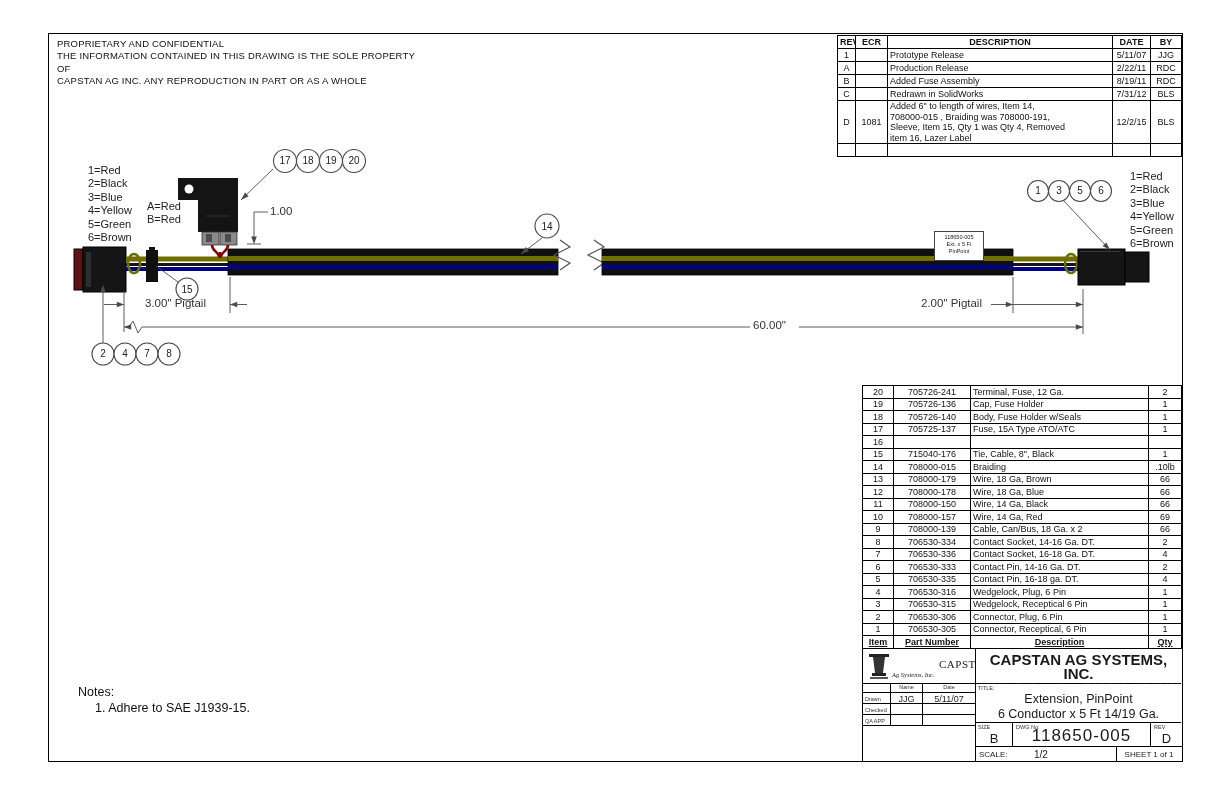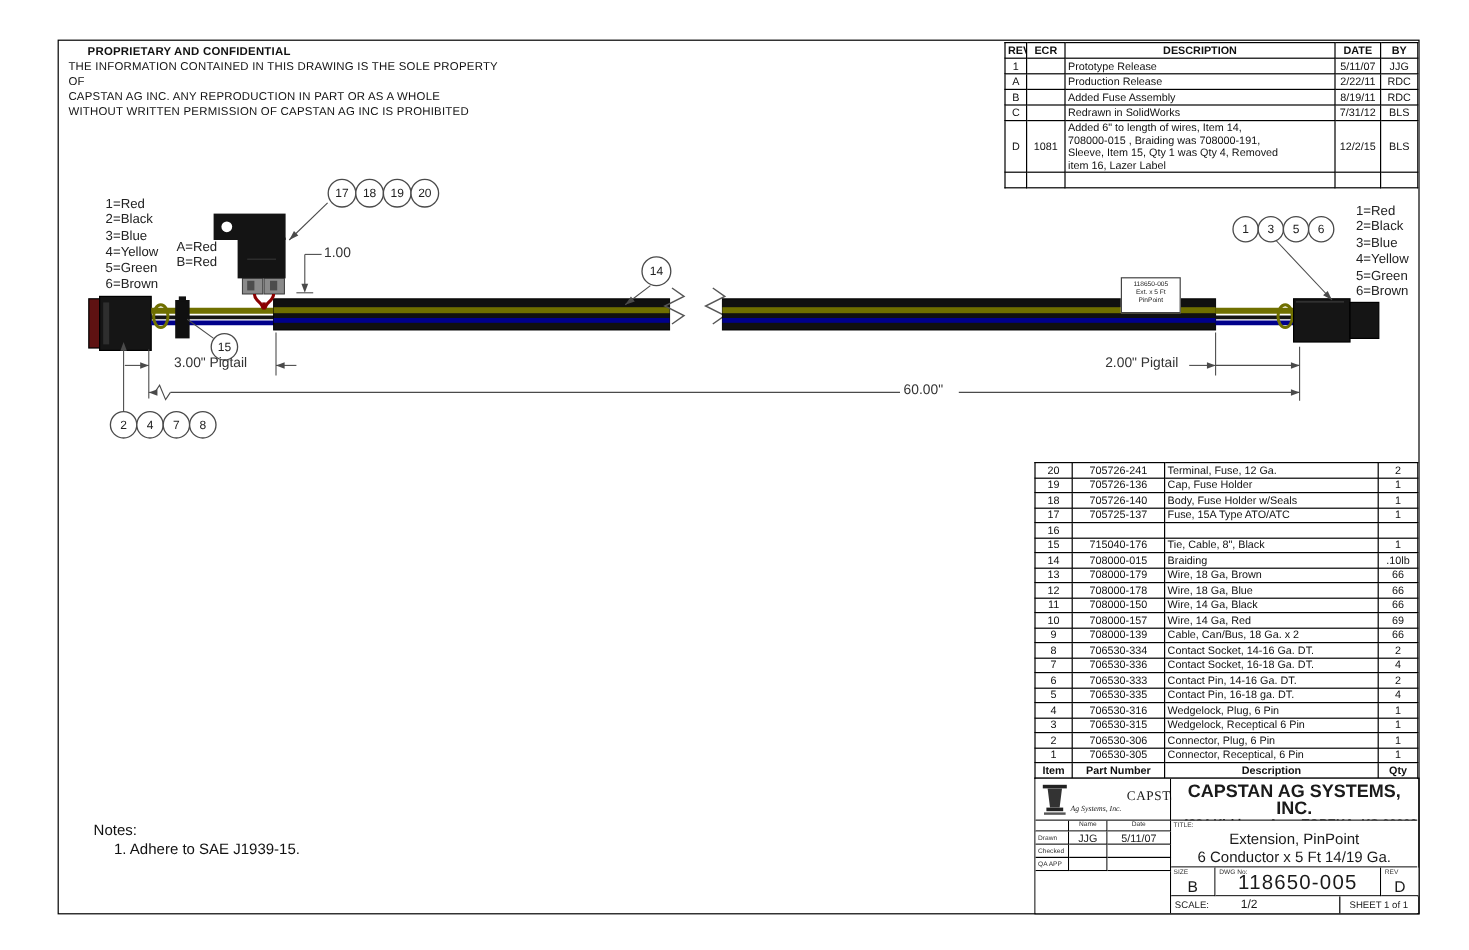"PROPRIETARY AND CONFIDENTIAL" .prop-title { font-weight: bold -> normal; margin-left: 16px -> none }
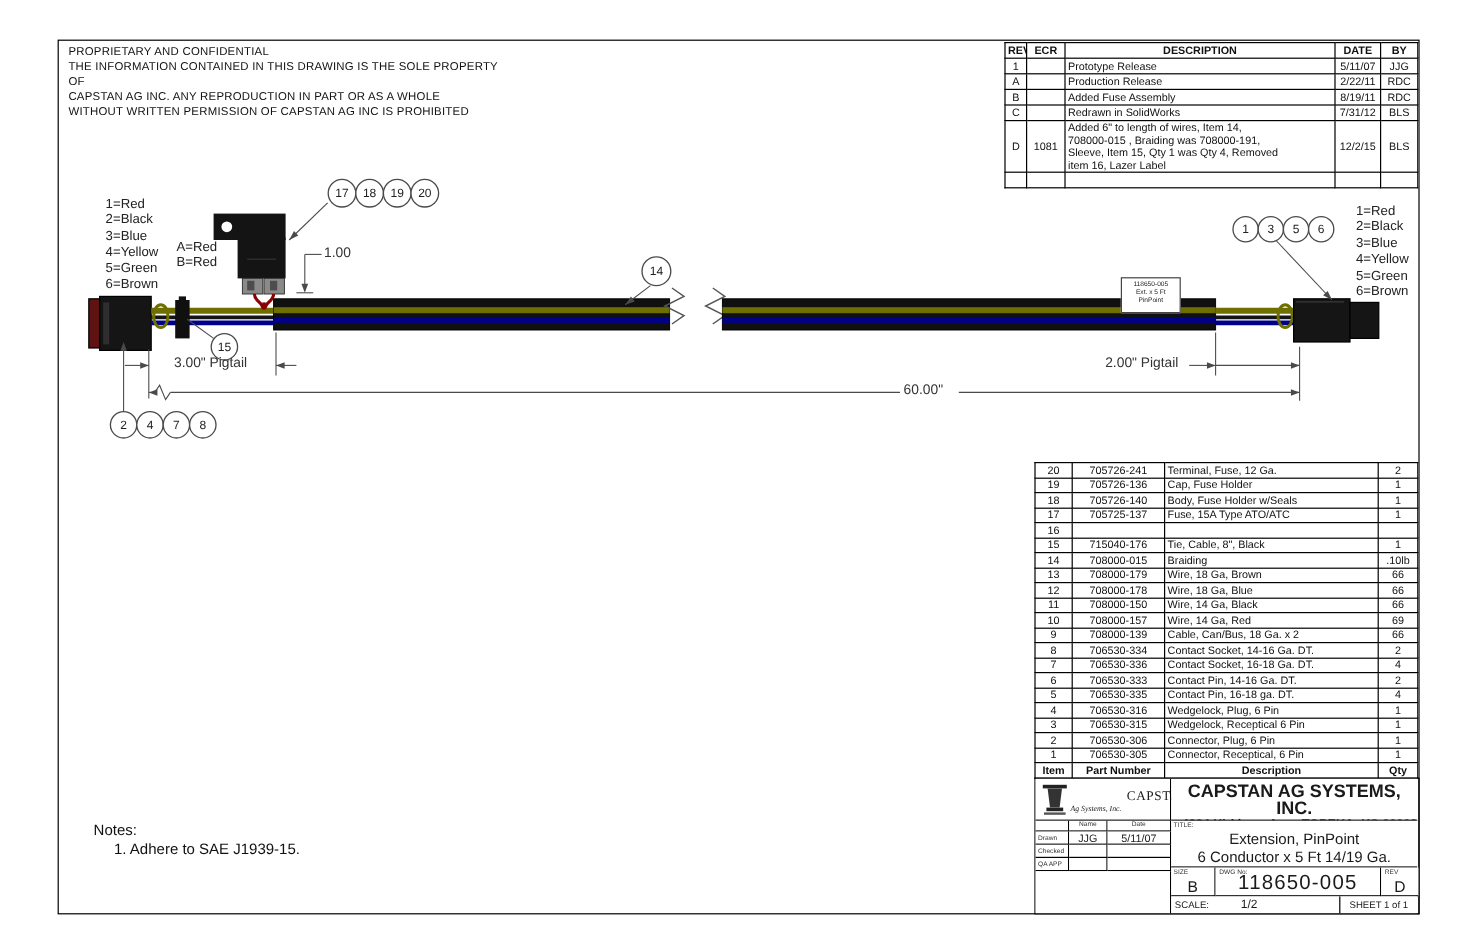"WITHOUT WRITTEN PERMISSION OF CAPSTAN" div { html: <div>WITHOUT WRITTEN PERMISSION OF CAPSTAN AG INC IS PROHIBITED</div> -> none }
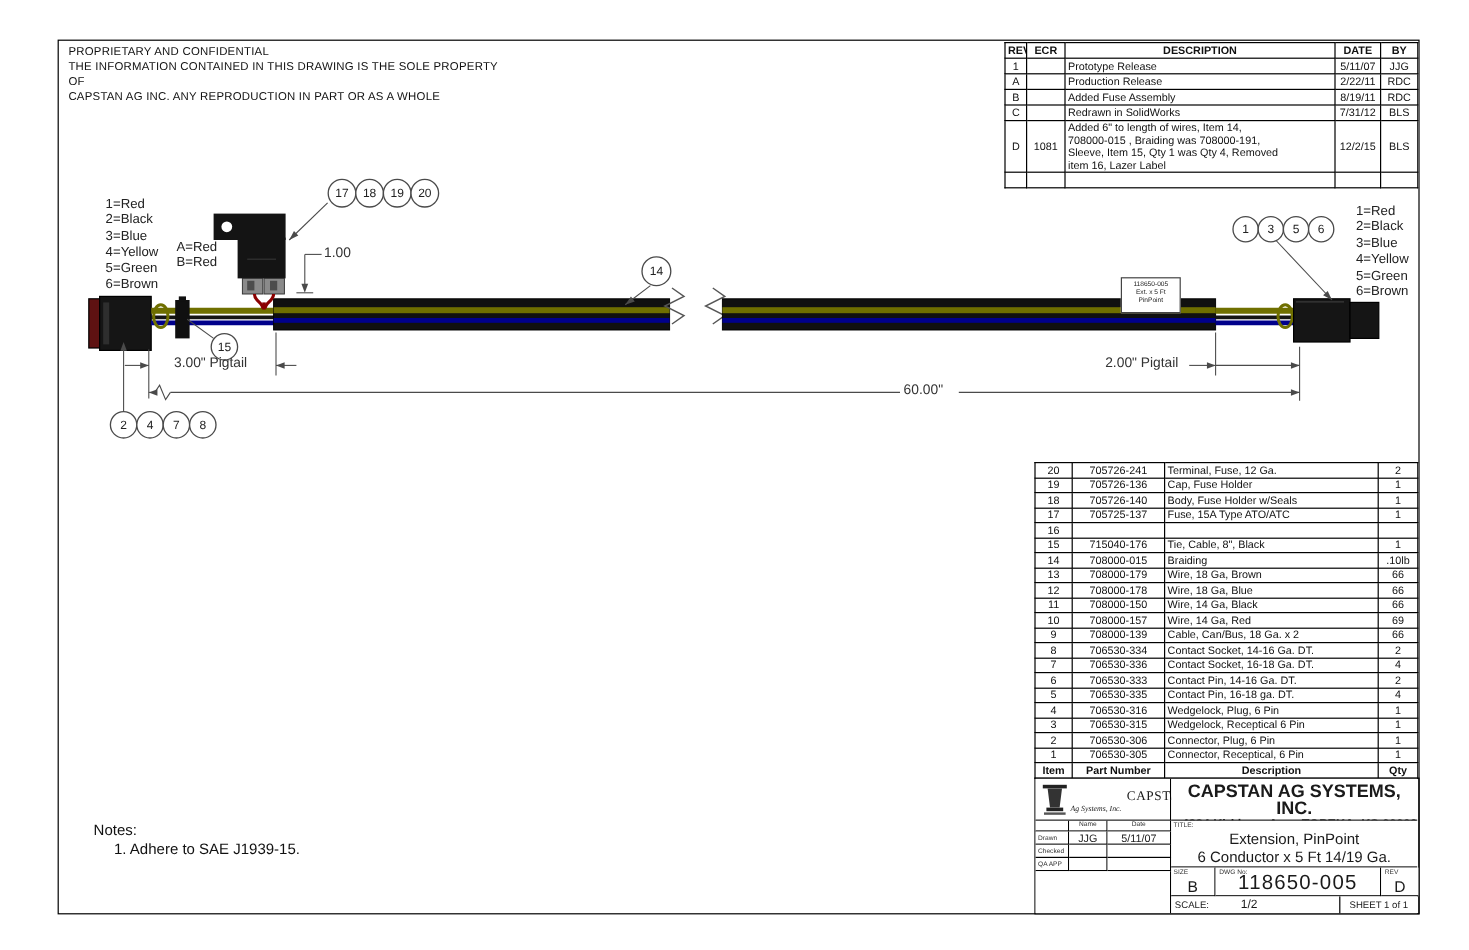"Item" tr { text-decoration: none -> underline }
